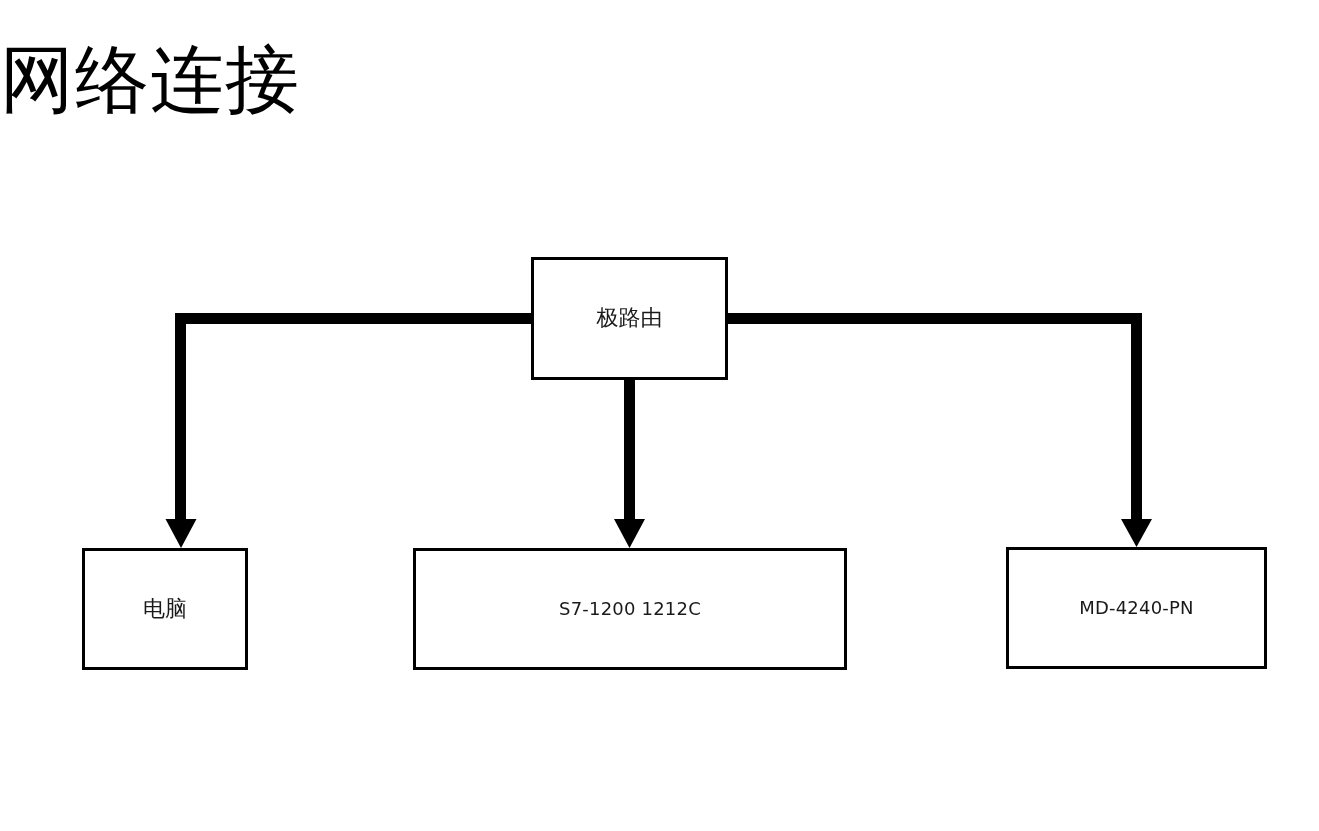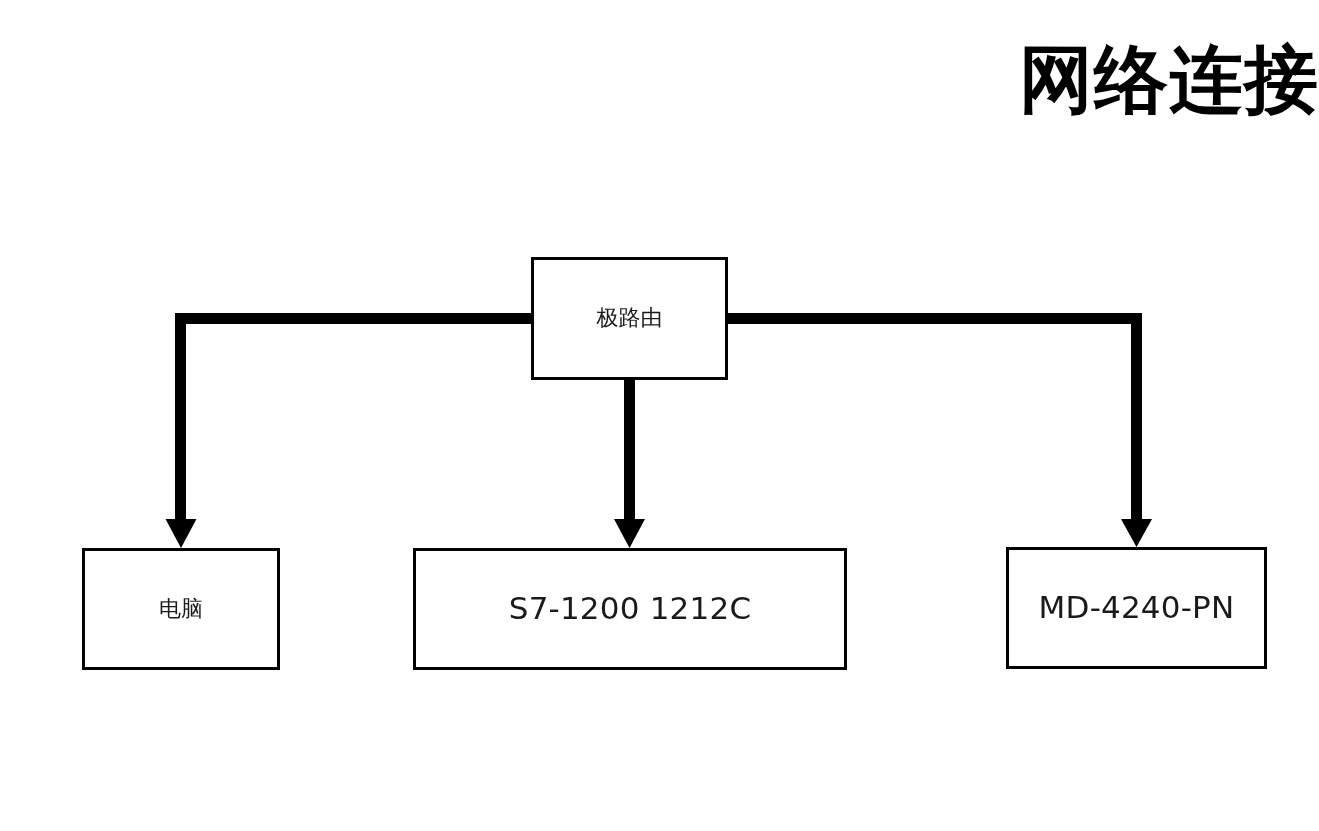"网络连接" .diagram-title { font-weight: 700 -> 400; text-align: right -> left }
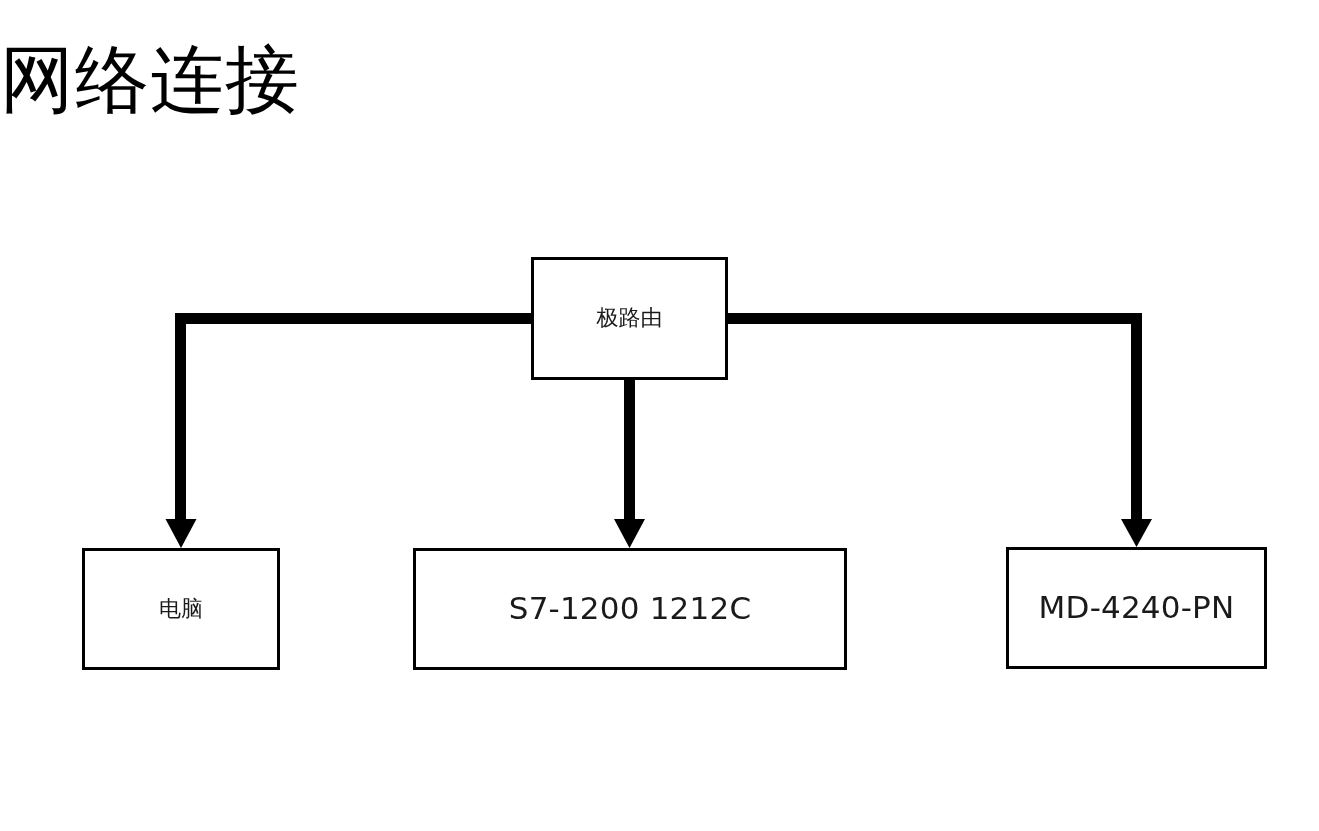"电脑" #node-pc { width: 198px -> 166px }
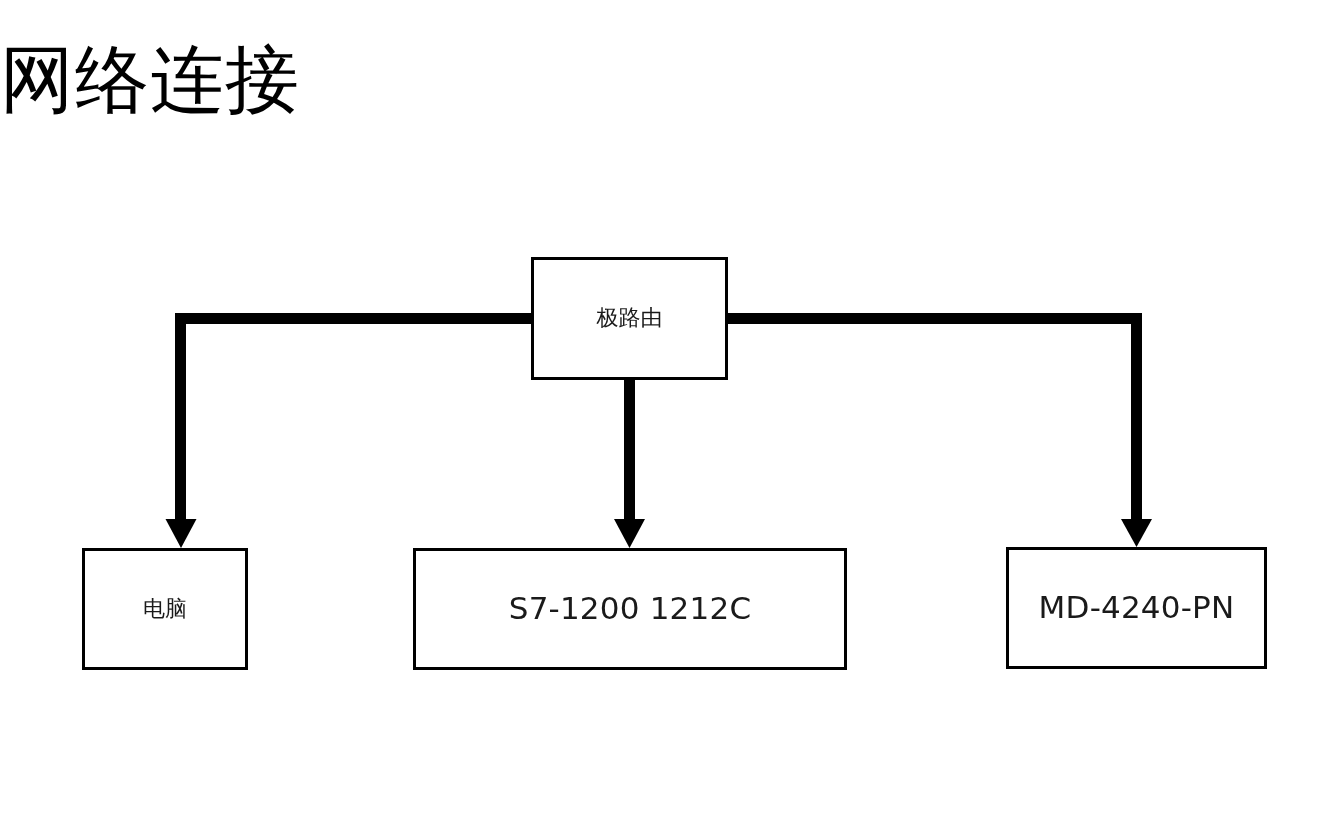"S7-1200 1212C" .node-label.latin { font-size: 31px -> 18px }
